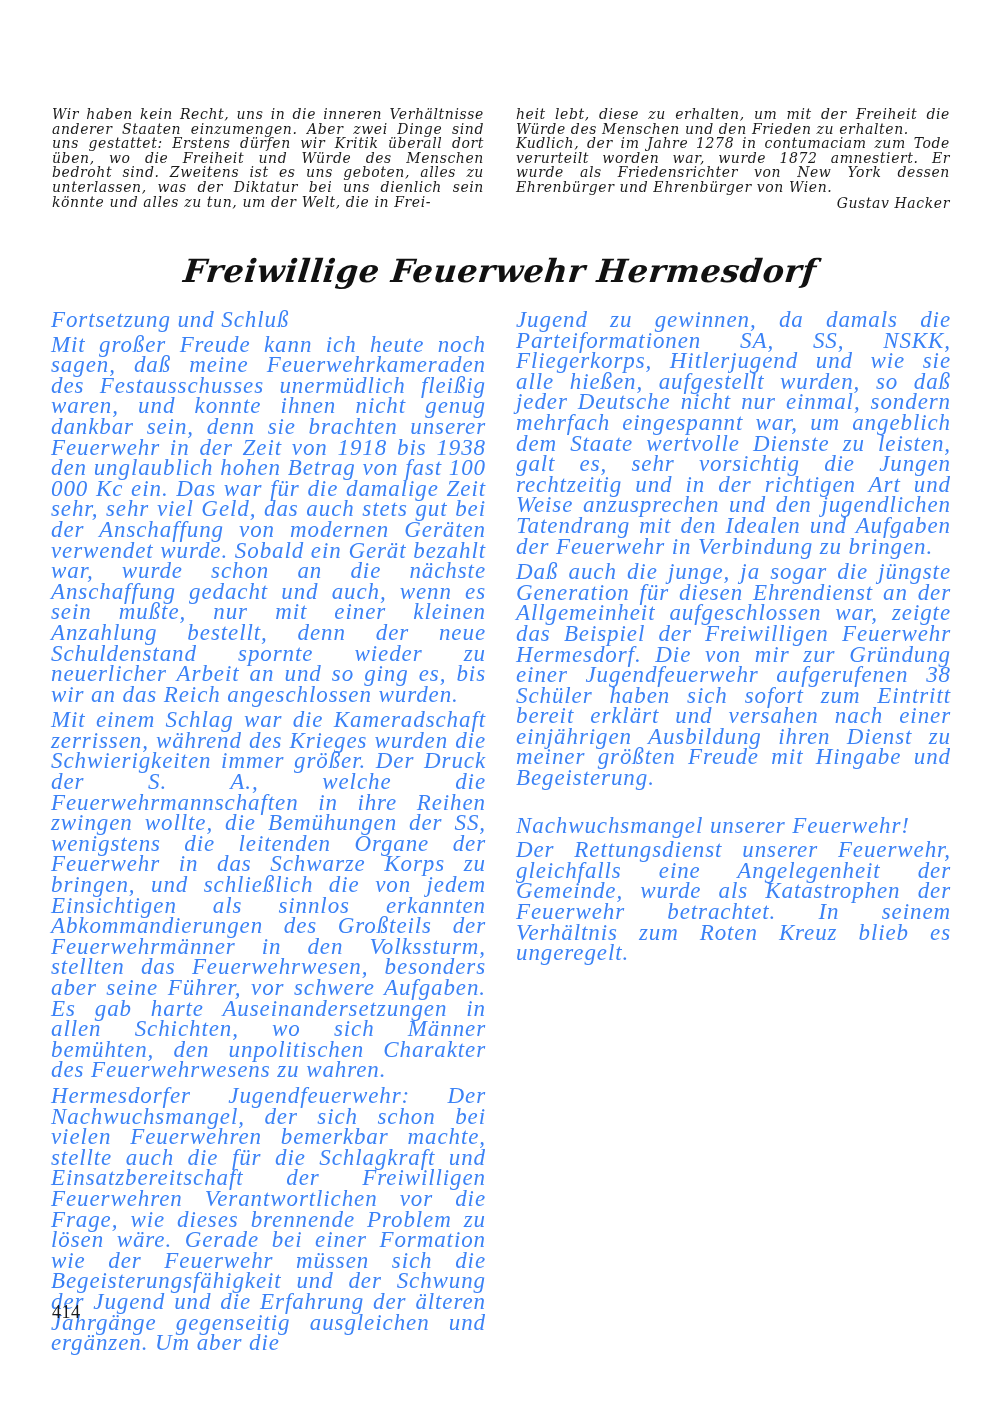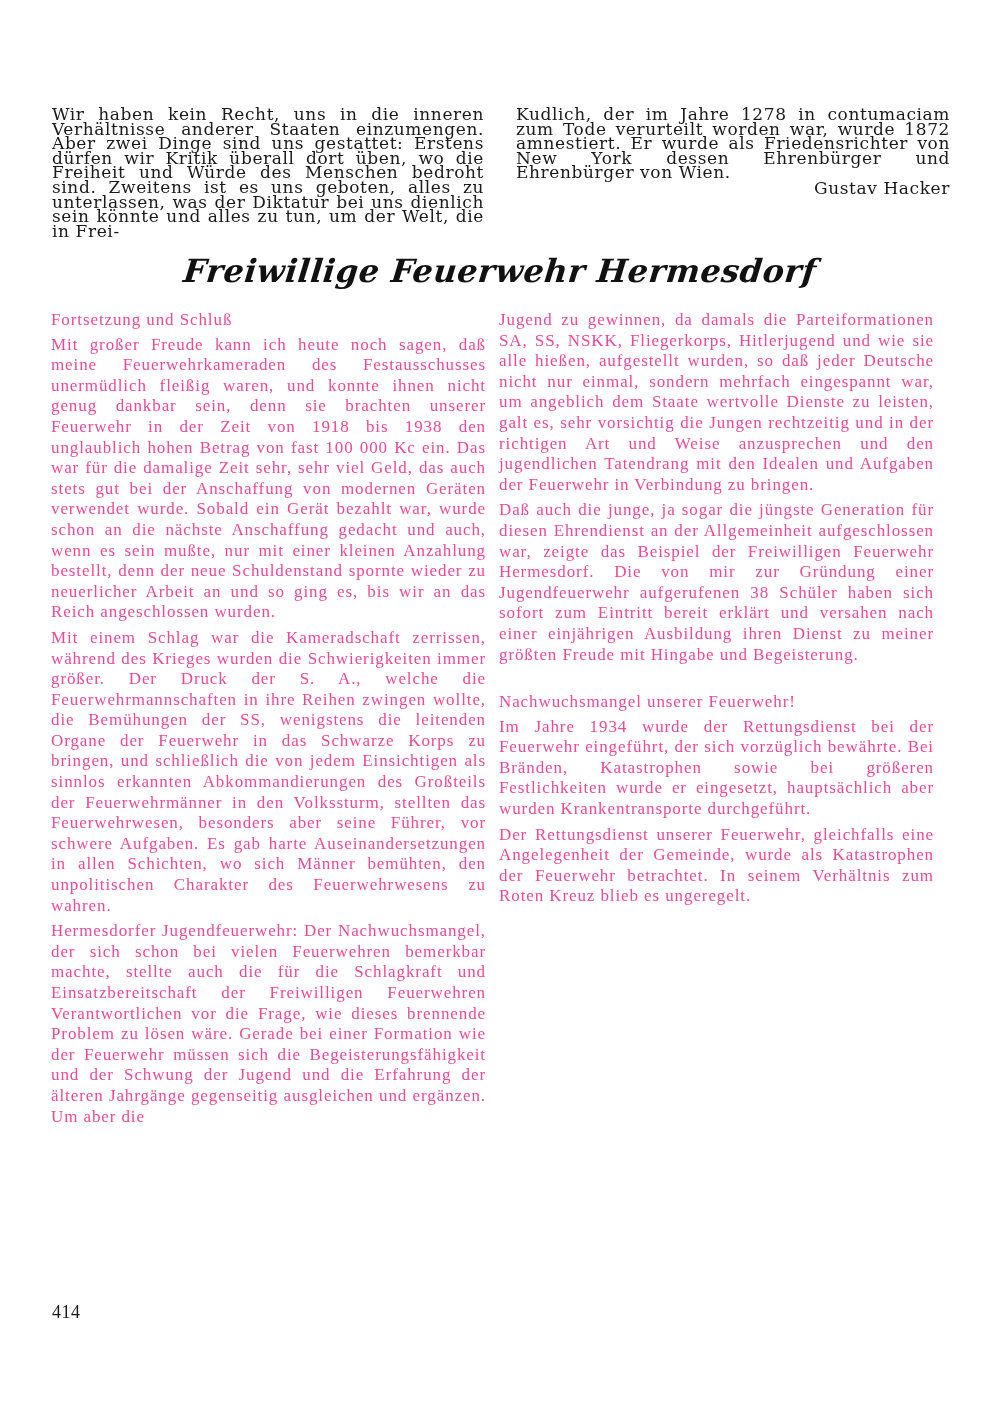"Wir haben kein Recht, uns" .top-block { font-size: 17px -> 14px; font-style: none -> italic }
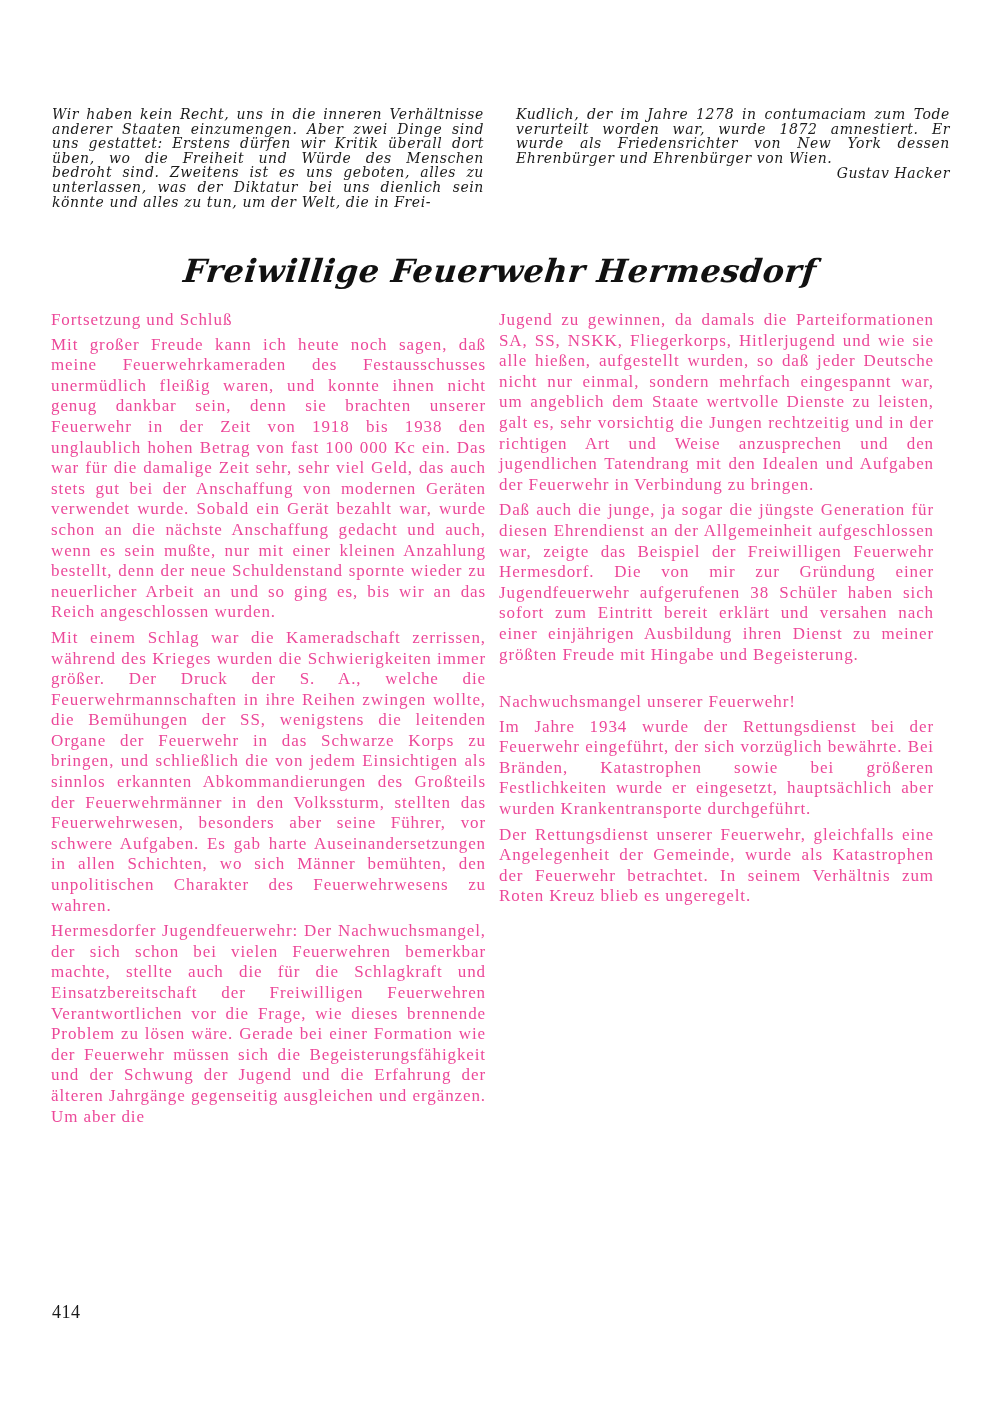"heit lebt, diese zu erhalten," p { html: none -> <p>heit lebt, diese zu erhalten, um mit der Freiheit die Würde des Menschen und den Frieden zu erhalten.</p> }
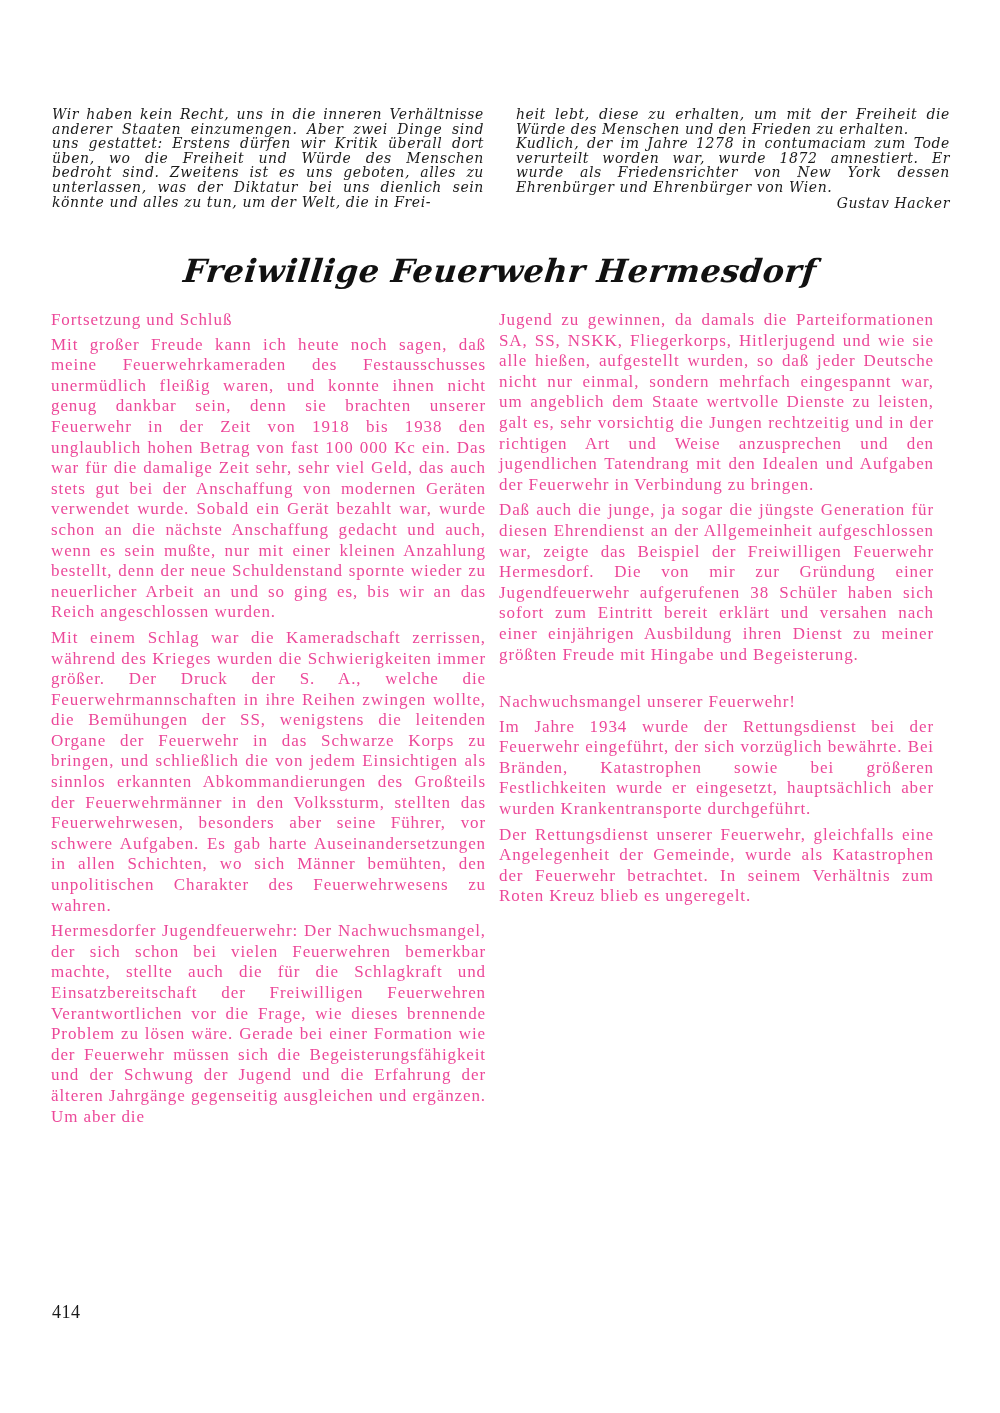"Fortsetzung und Schluß" .col { color: #ec4899 -> #3b82f6; font-size: 17px -> 23px; font-style: none -> italic }
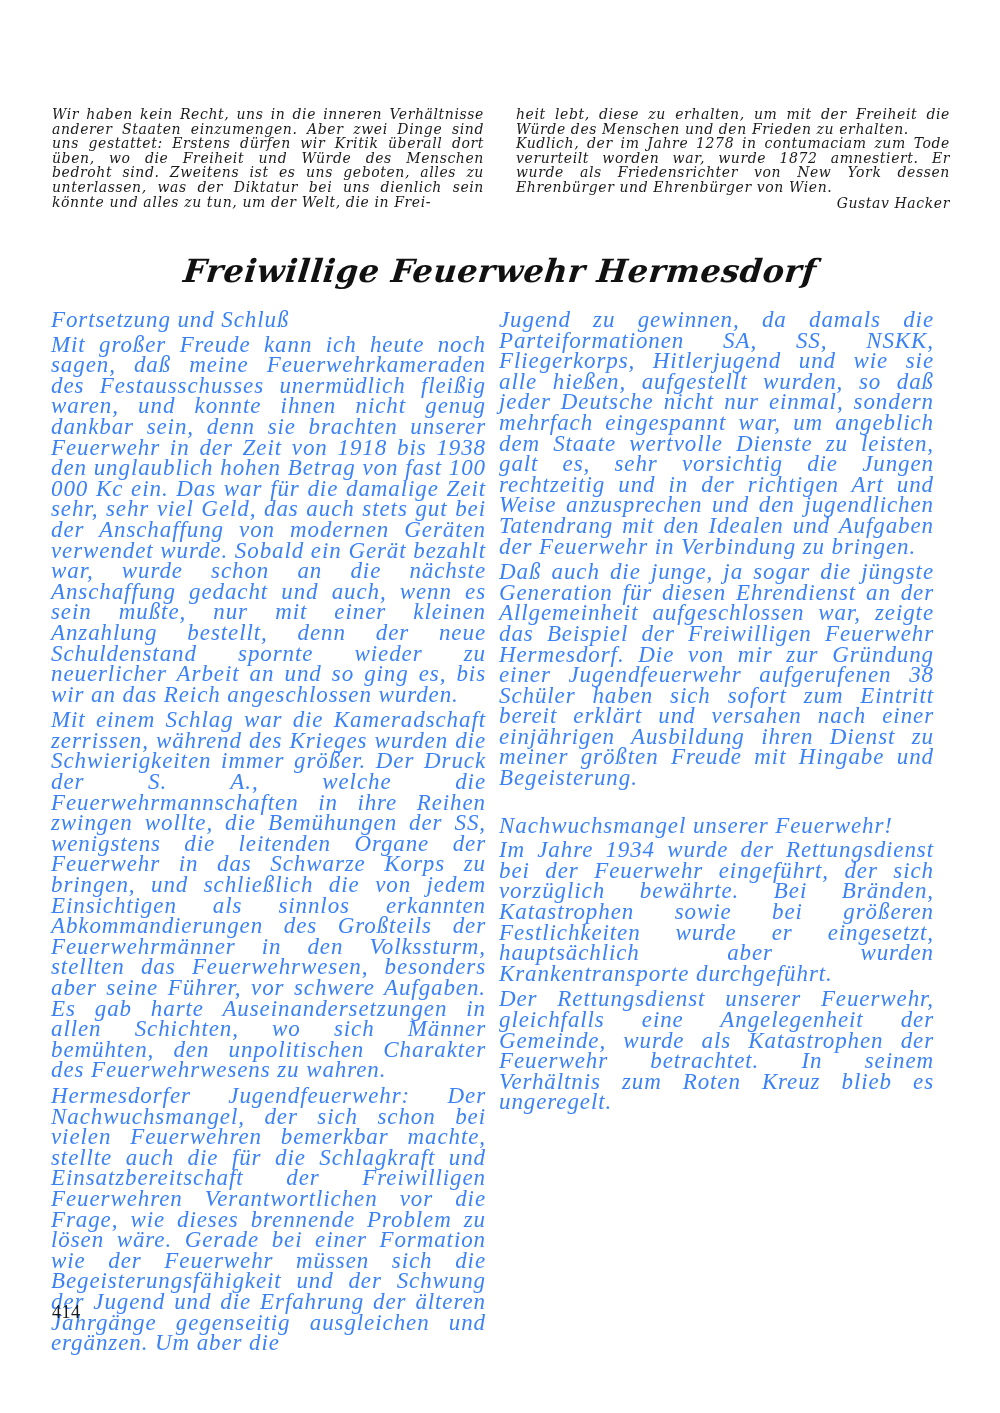"Jugend zu gewinnen, da damals" .col-right { left: 499px -> 516px }
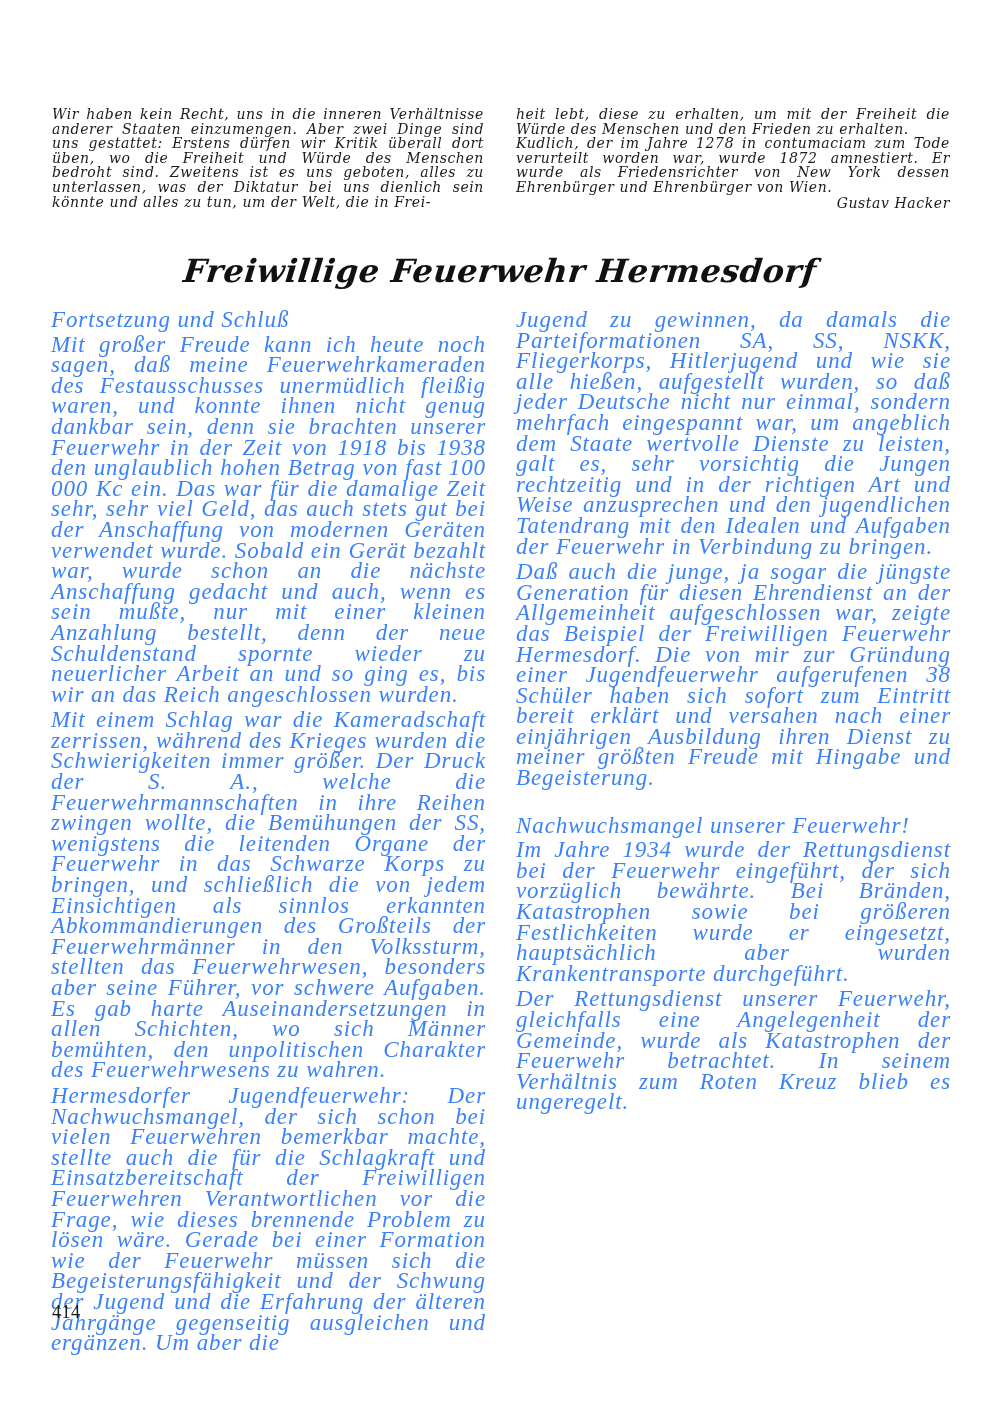"Im Jahre 1934 wurde der" p { html: <p>Im Jahre 1934 wurde der Rettungsdienst bei der Feuerwehr eingeführt, der sich vorzüglich bewährte. Bei Bränden, Katastrophen sowie bei größeren Festlichkeiten wurde er eingesetzt, hauptsächlich aber wurden Krankentransporte durchgeführt.</p> -> none }
